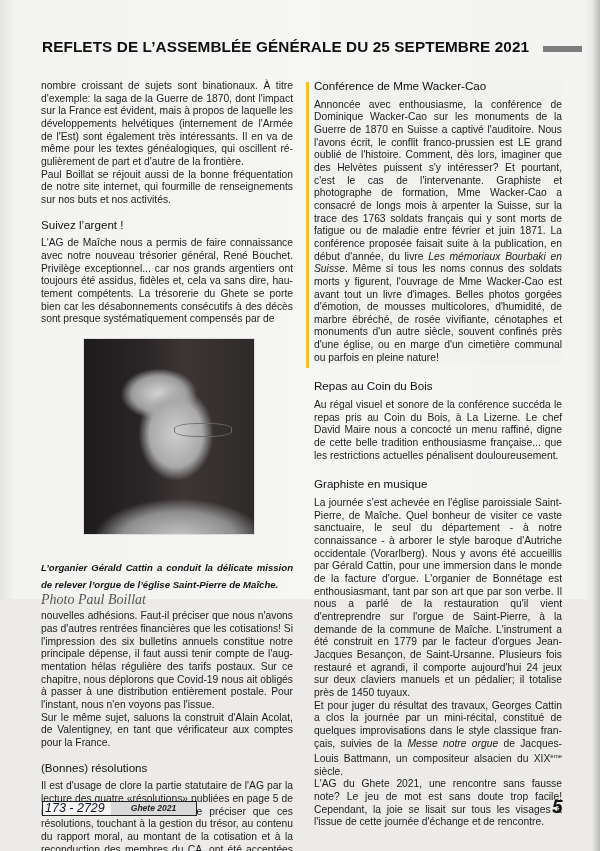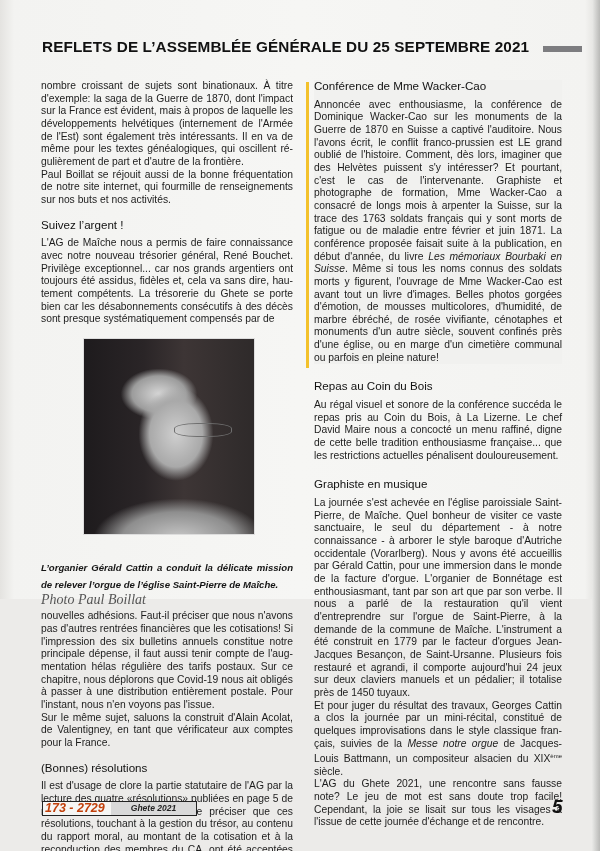"173 - 2729" .footer-num { color: #c2410c -> #0f172a; font-weight: bold -> normal }
